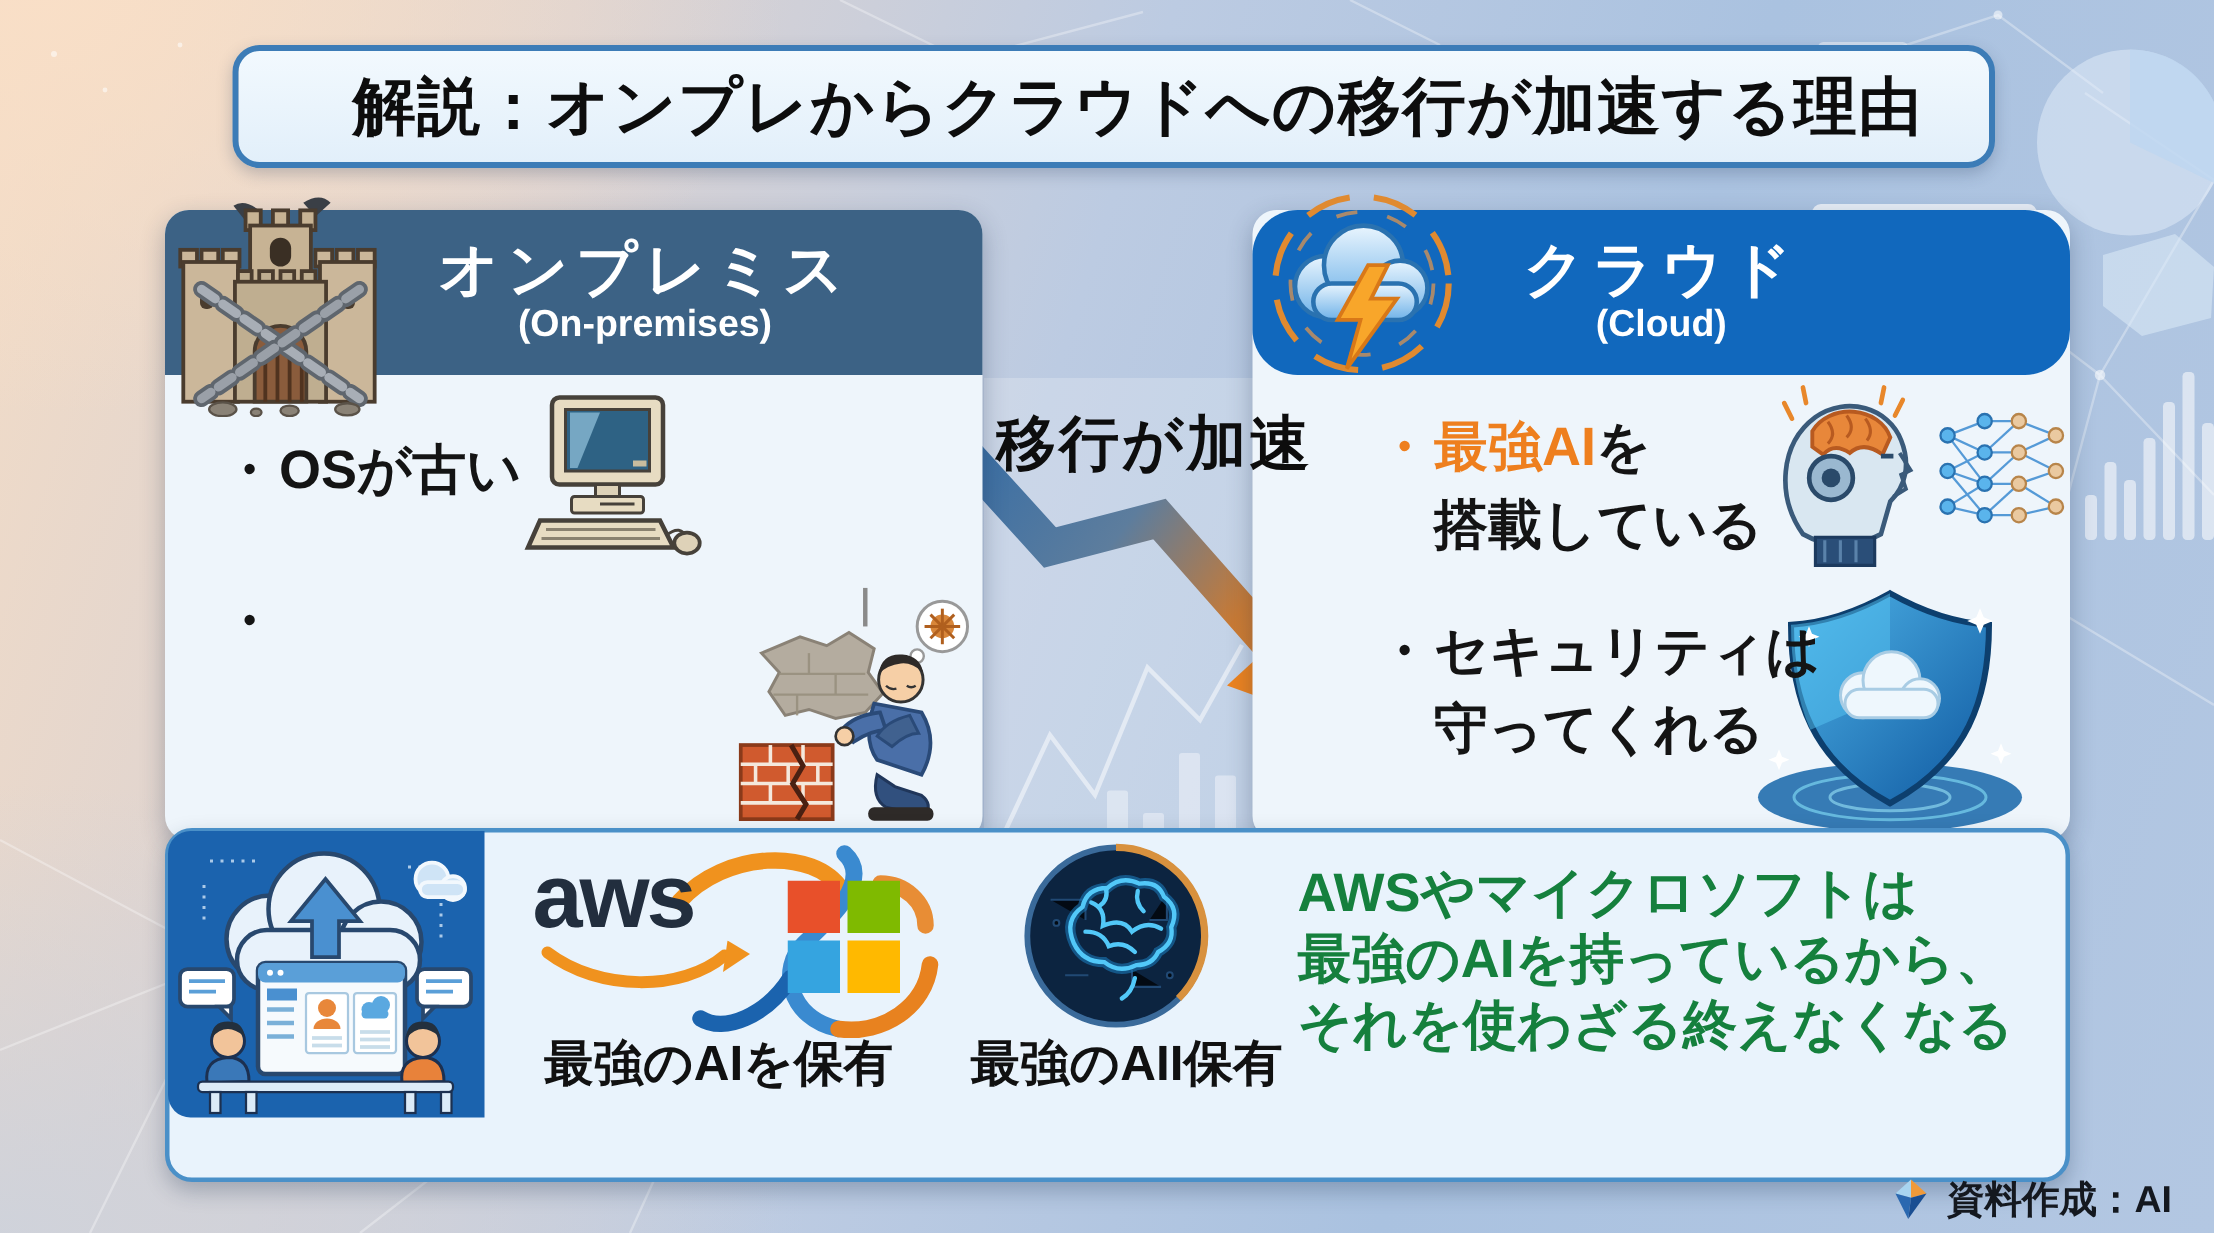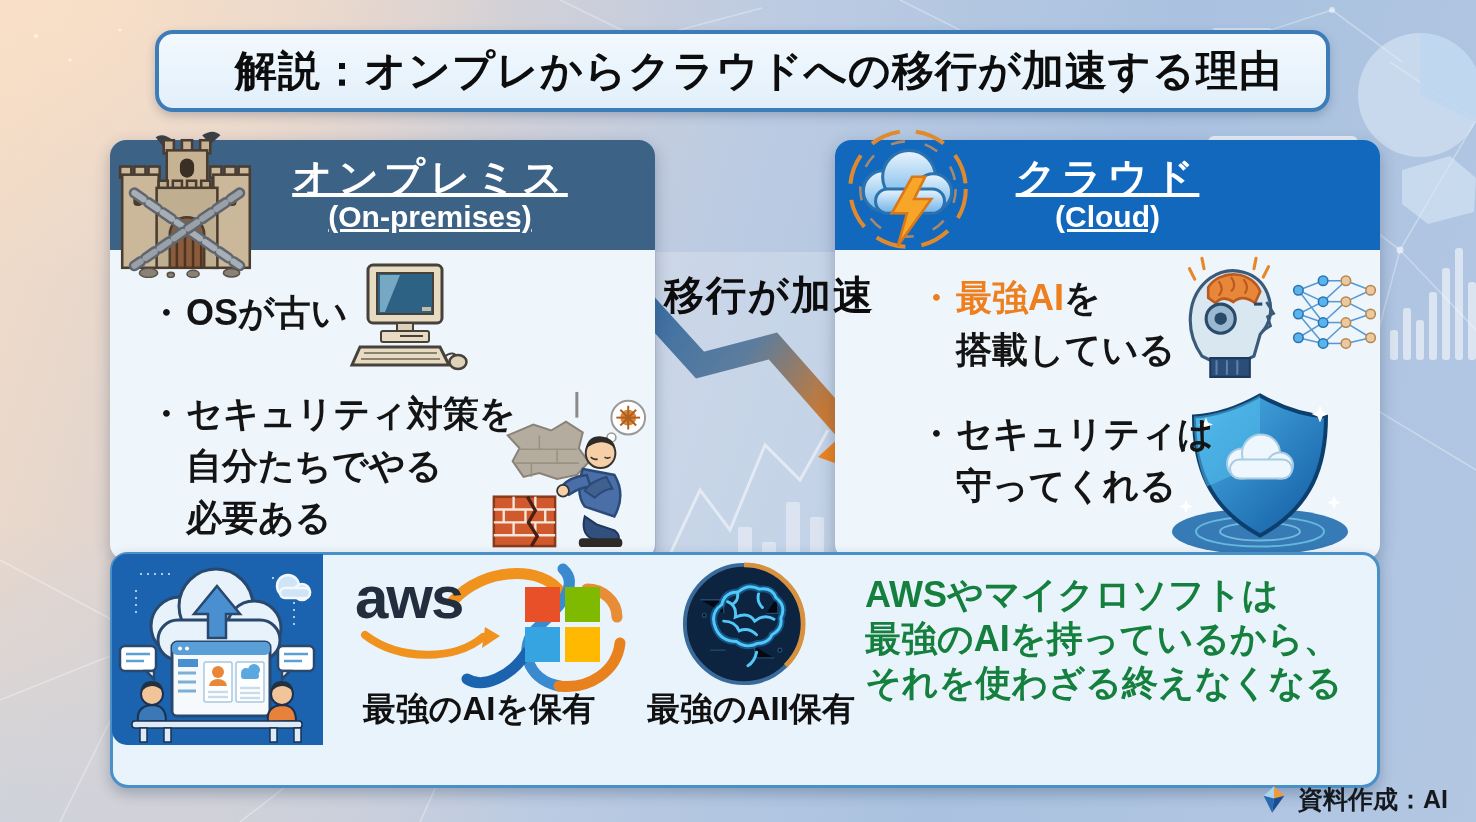"オンプレミス" .card-header { text-decoration: underline -> none }
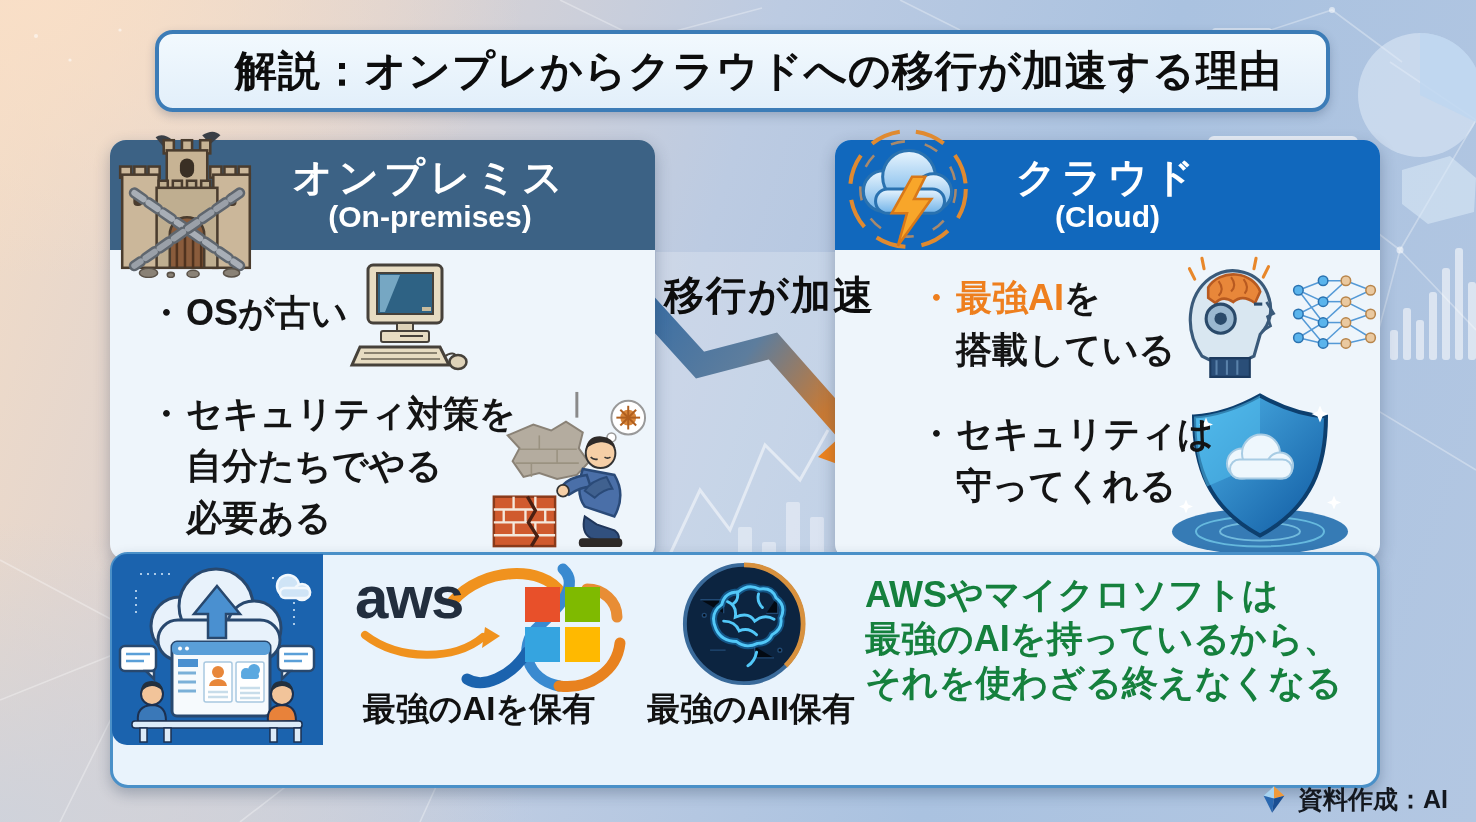"クラウド" .right-header { border-radius: none -> 30px }
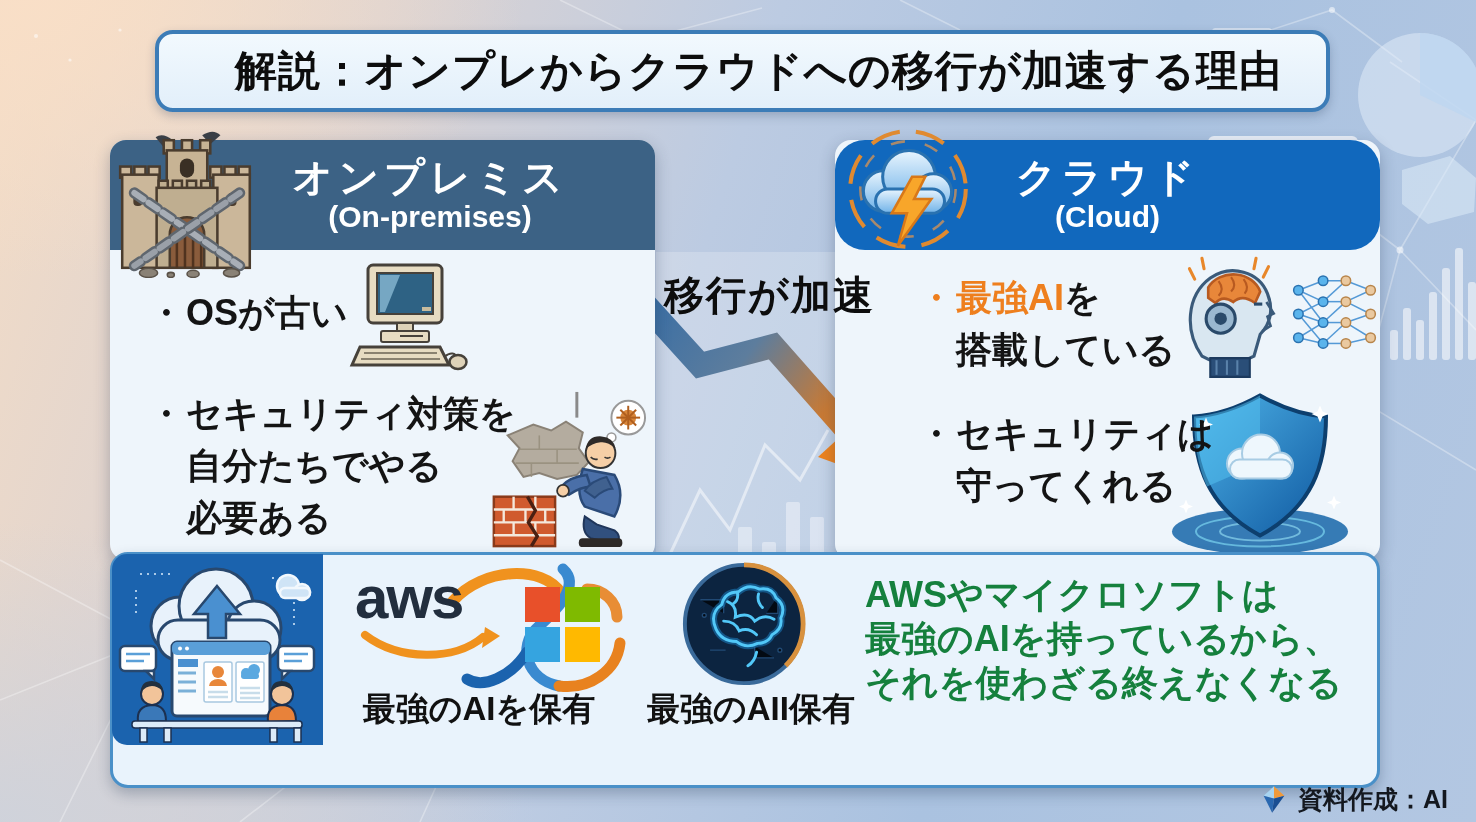"(On-premises)" .card-sub { font-size: 30px -> 25px }
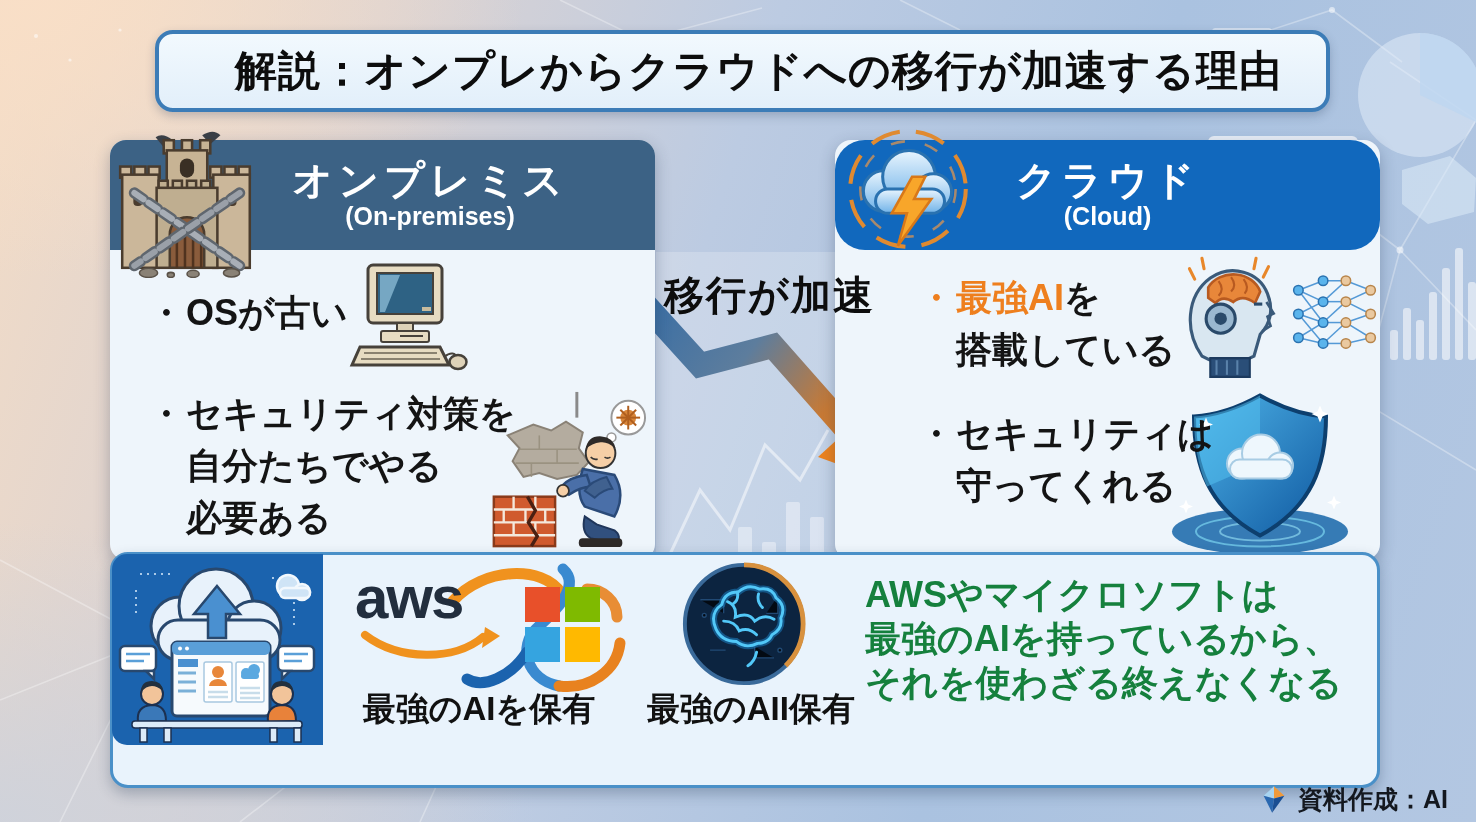"セキュリティ対策を" span { html: <span> <span>セキュリティ対策を</span><br> <span>自分たちでやる</span><br> <span>必要ある</span> </span> -> none }
